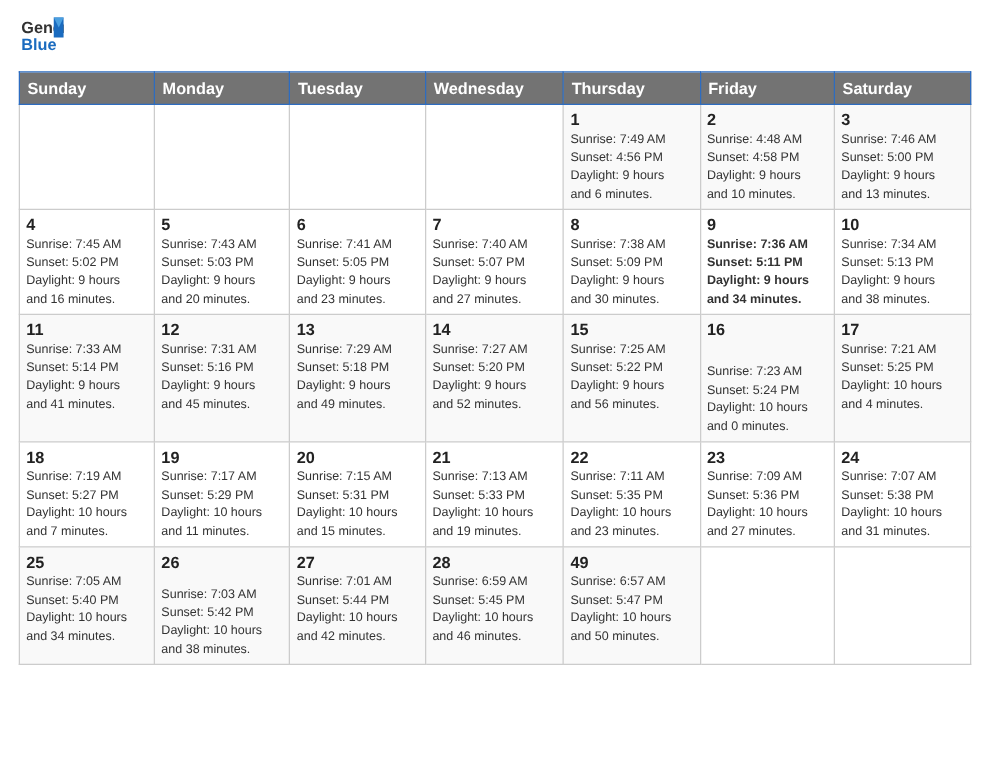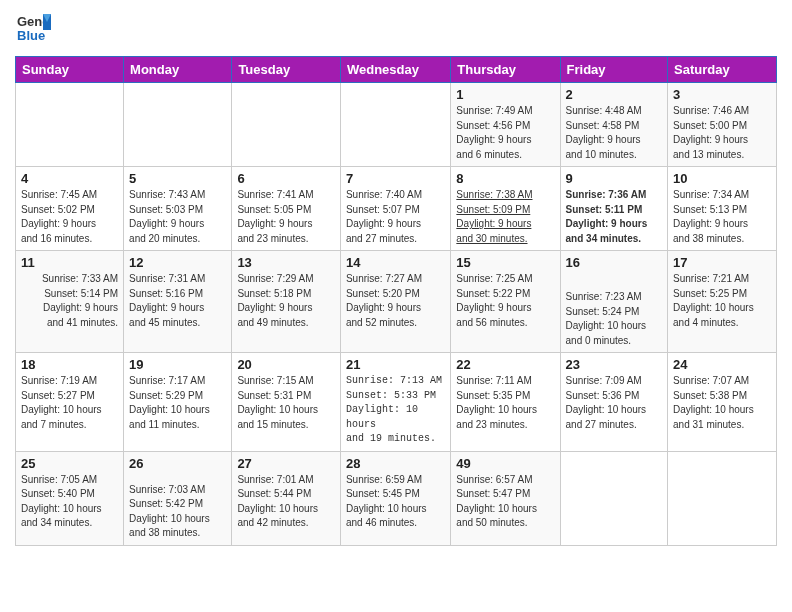"Sunday" thead tr th { background-color: #a21caf -> #737373 }
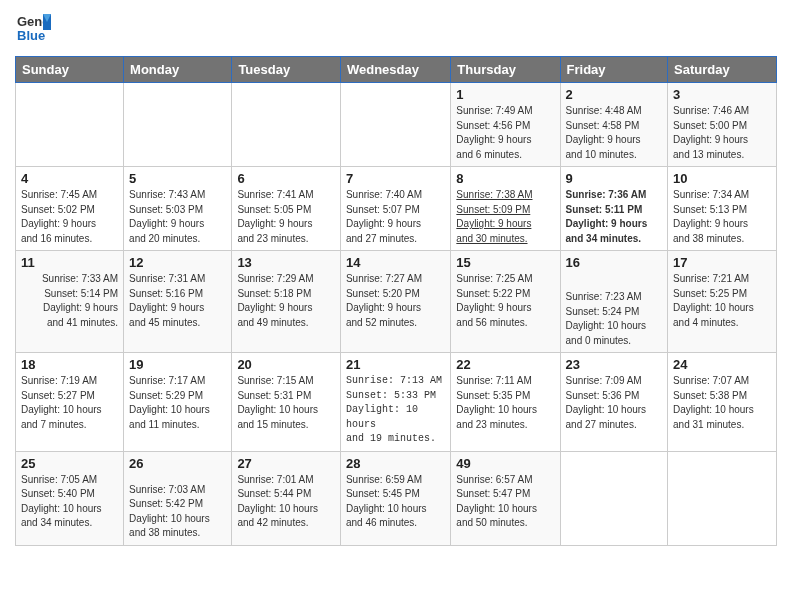"Sunrise: 7:38 AM" div.day-info { text-decoration: underline -> none }
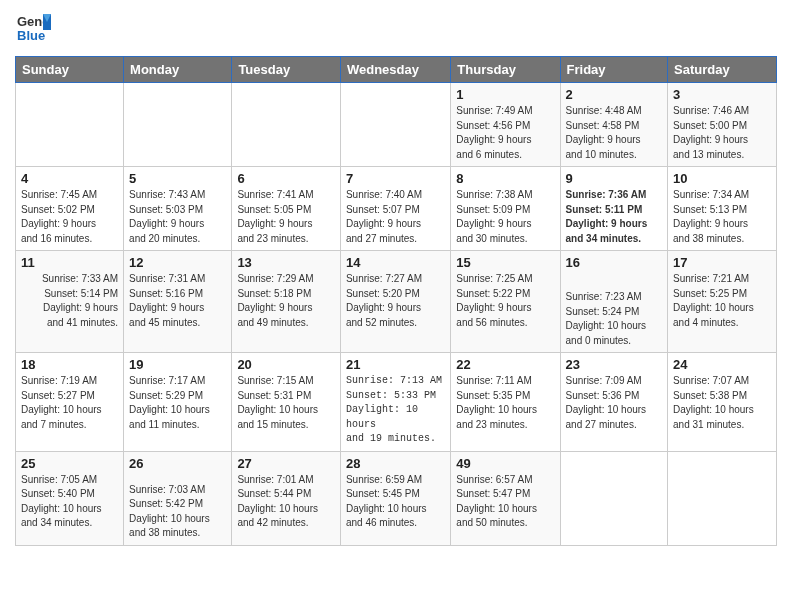"Sunrise: 7:33 AM" div.day-info { text-align: right -> none }
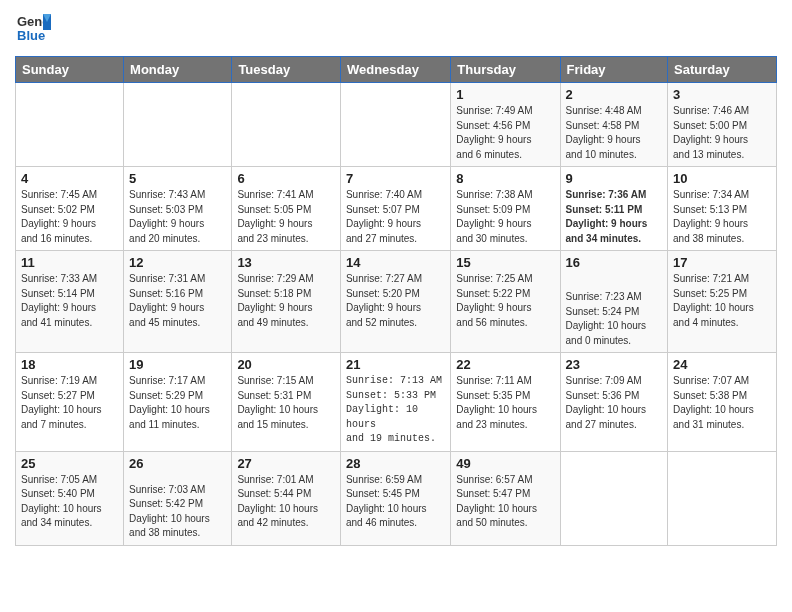"Sunrise: 7:13 AM" div.day-info { font-family: Liberation Mono, monospace -> none }
